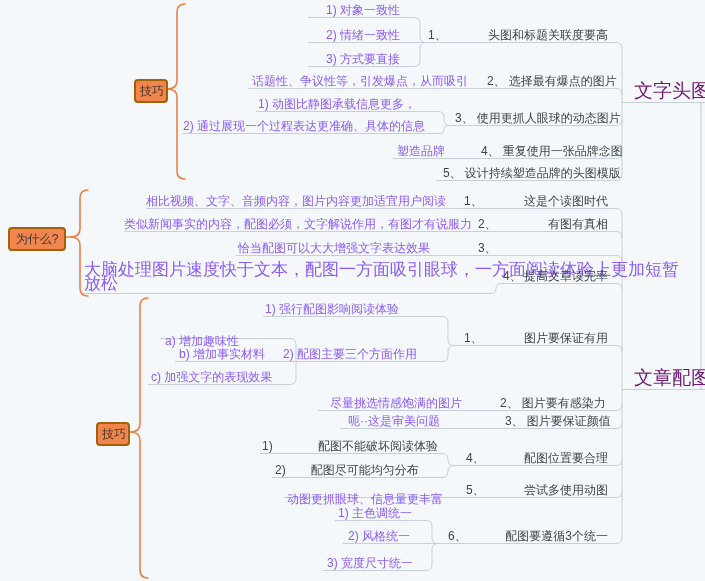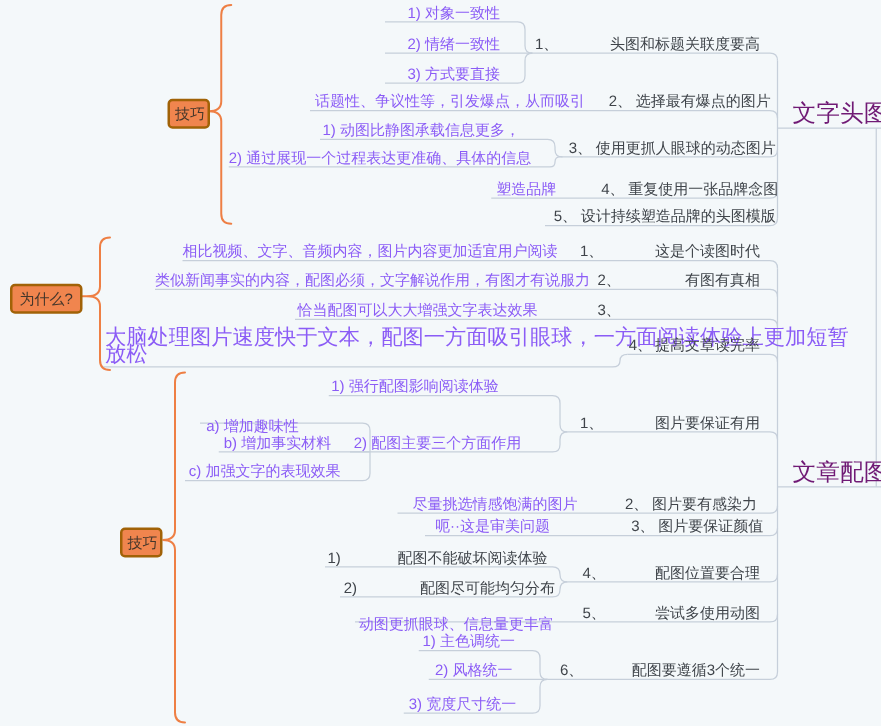"配图尽可能均匀分布" .row.pad8 .lbl { text-align: none -> center }
